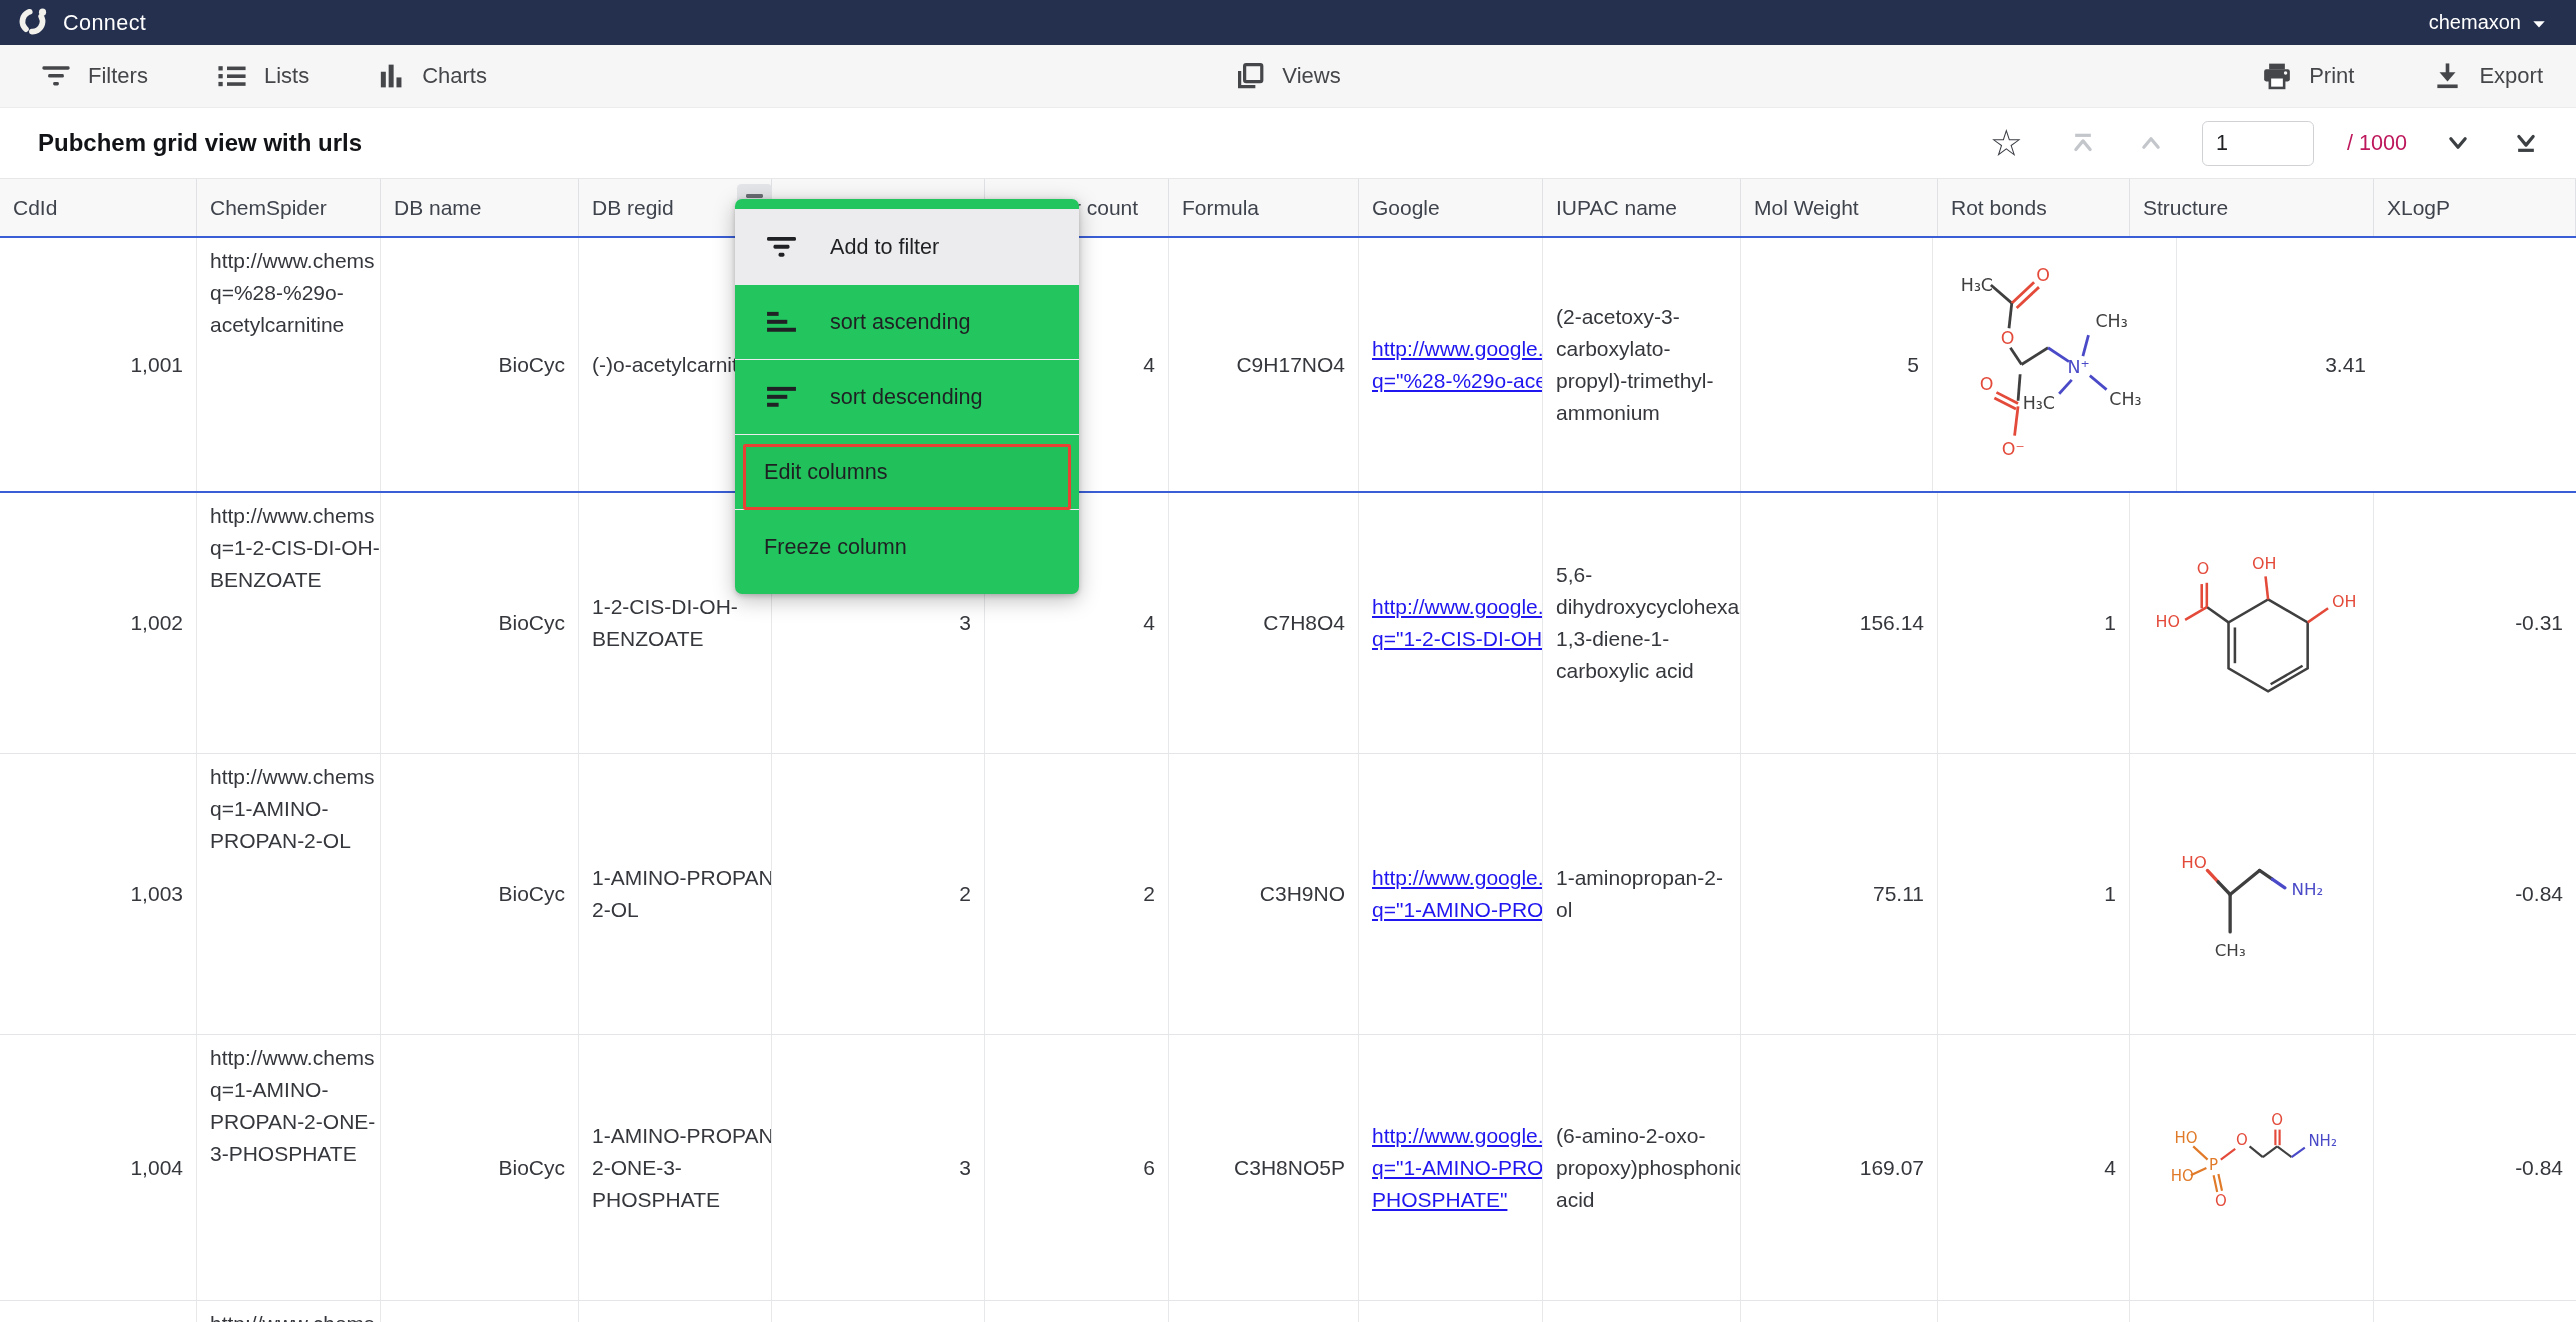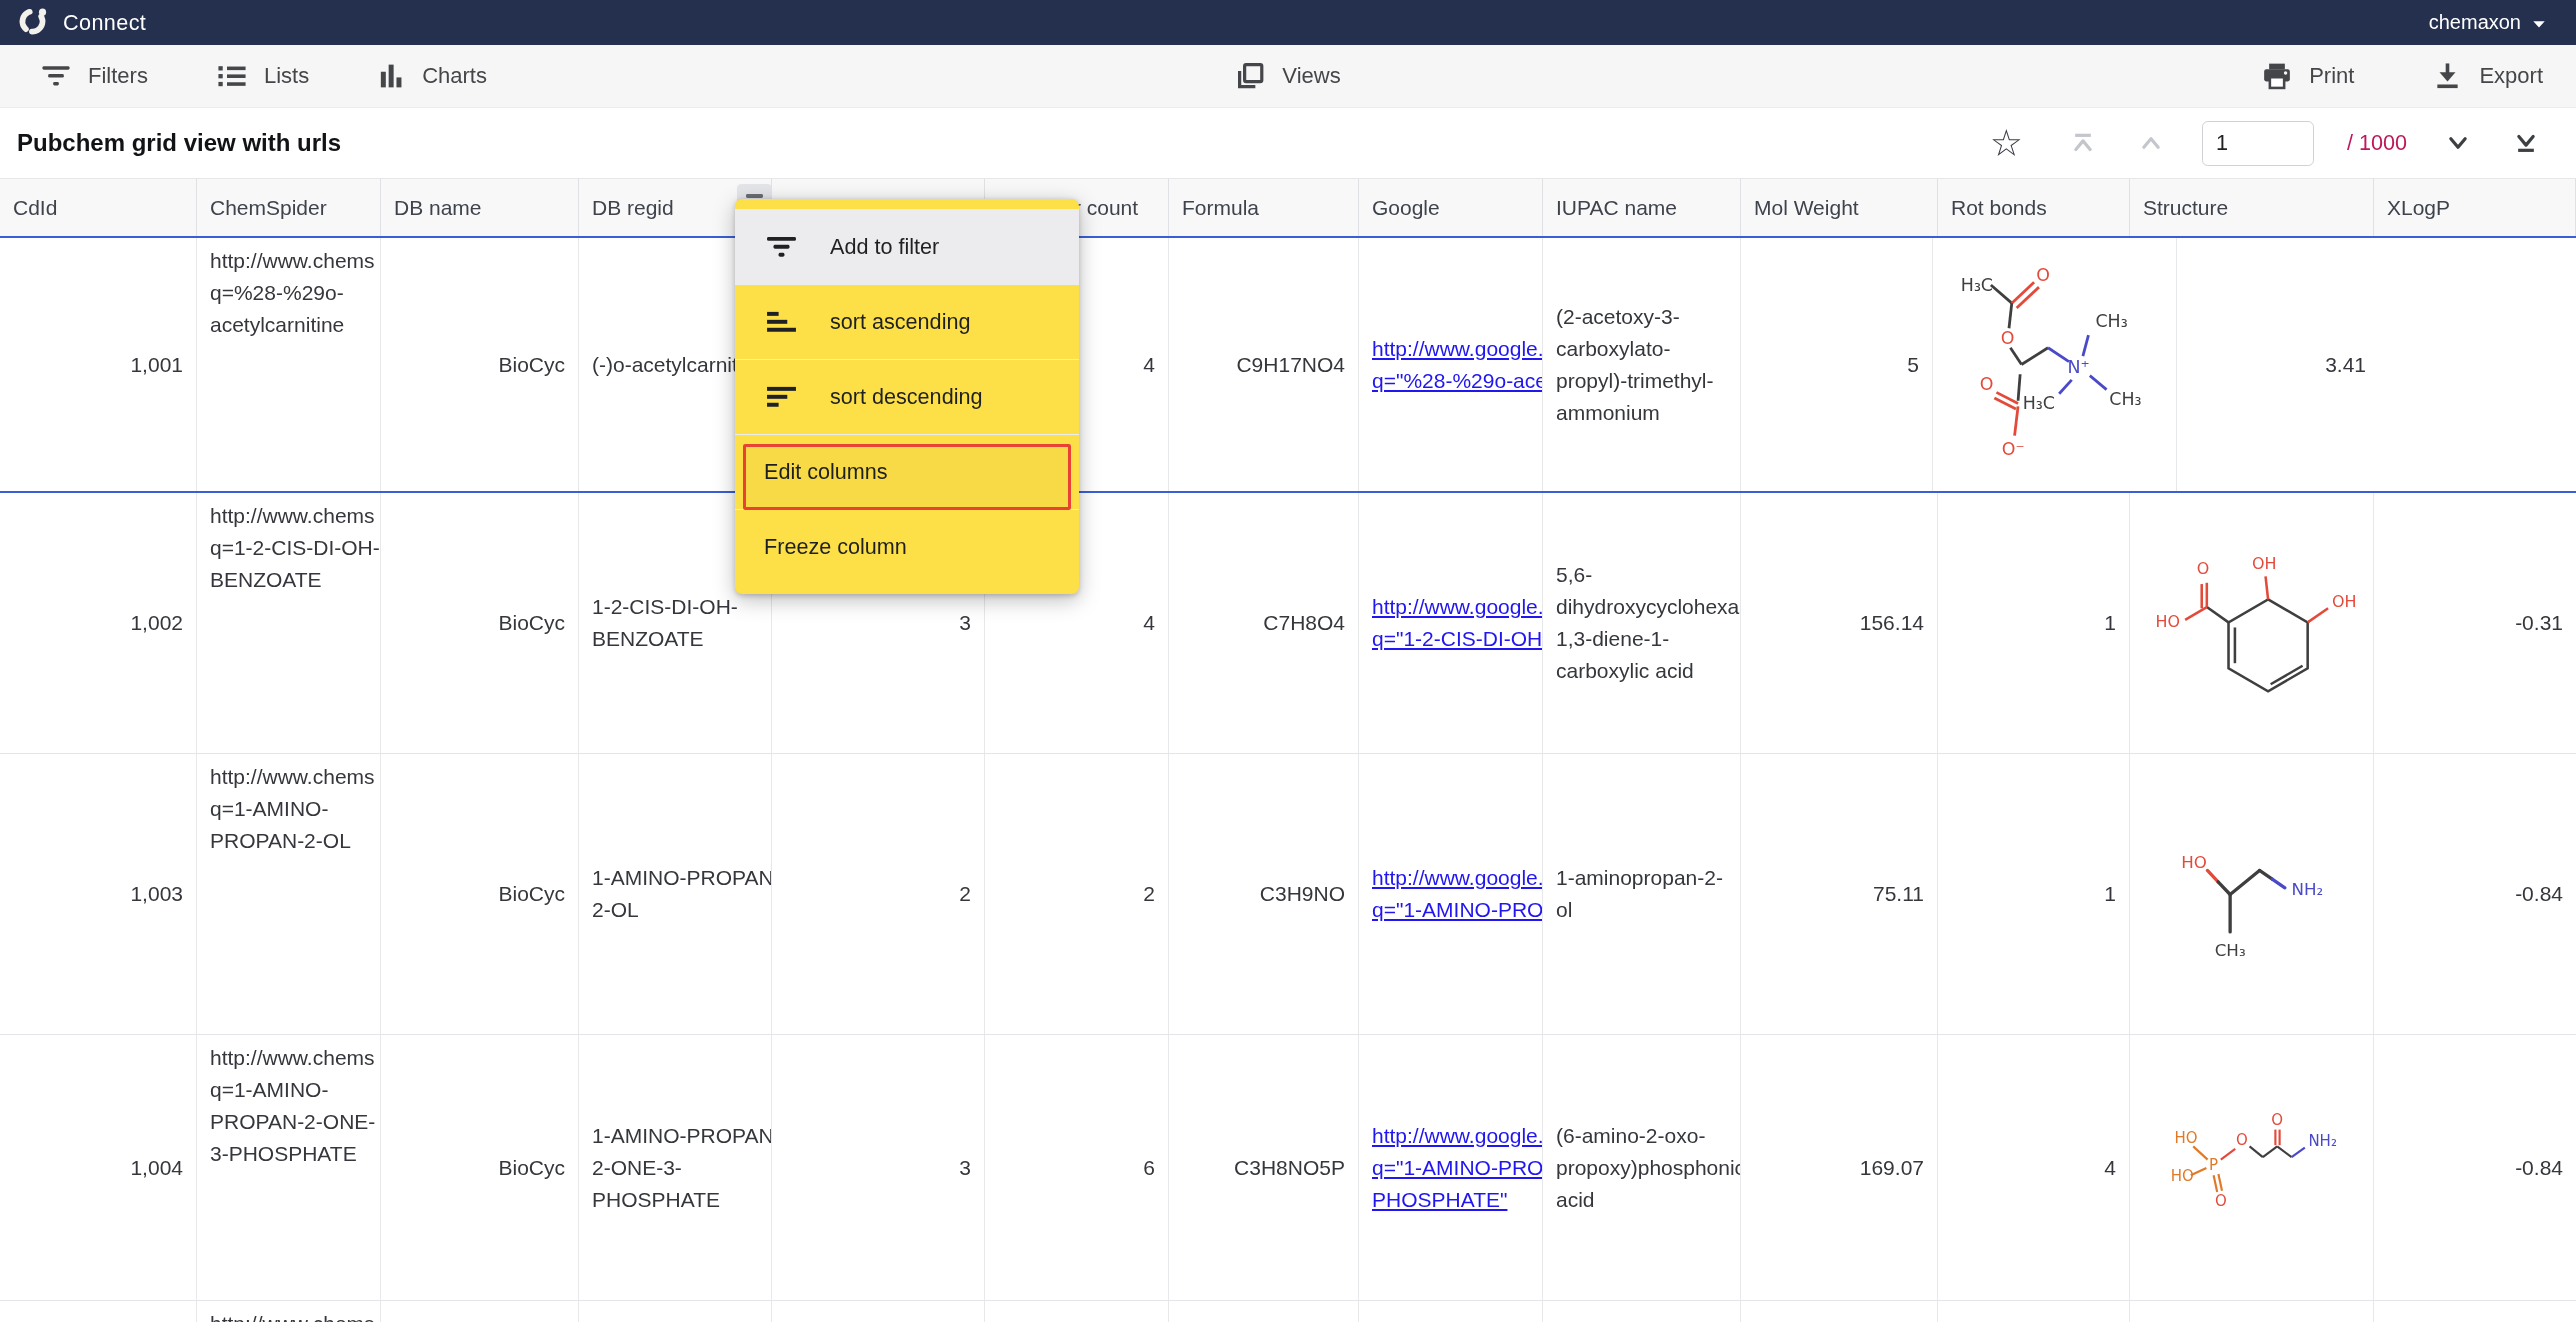"Pubchem grid view with urls" .titlebar { padding: 0 33px 0 17px -> 0 33px 0 38px }
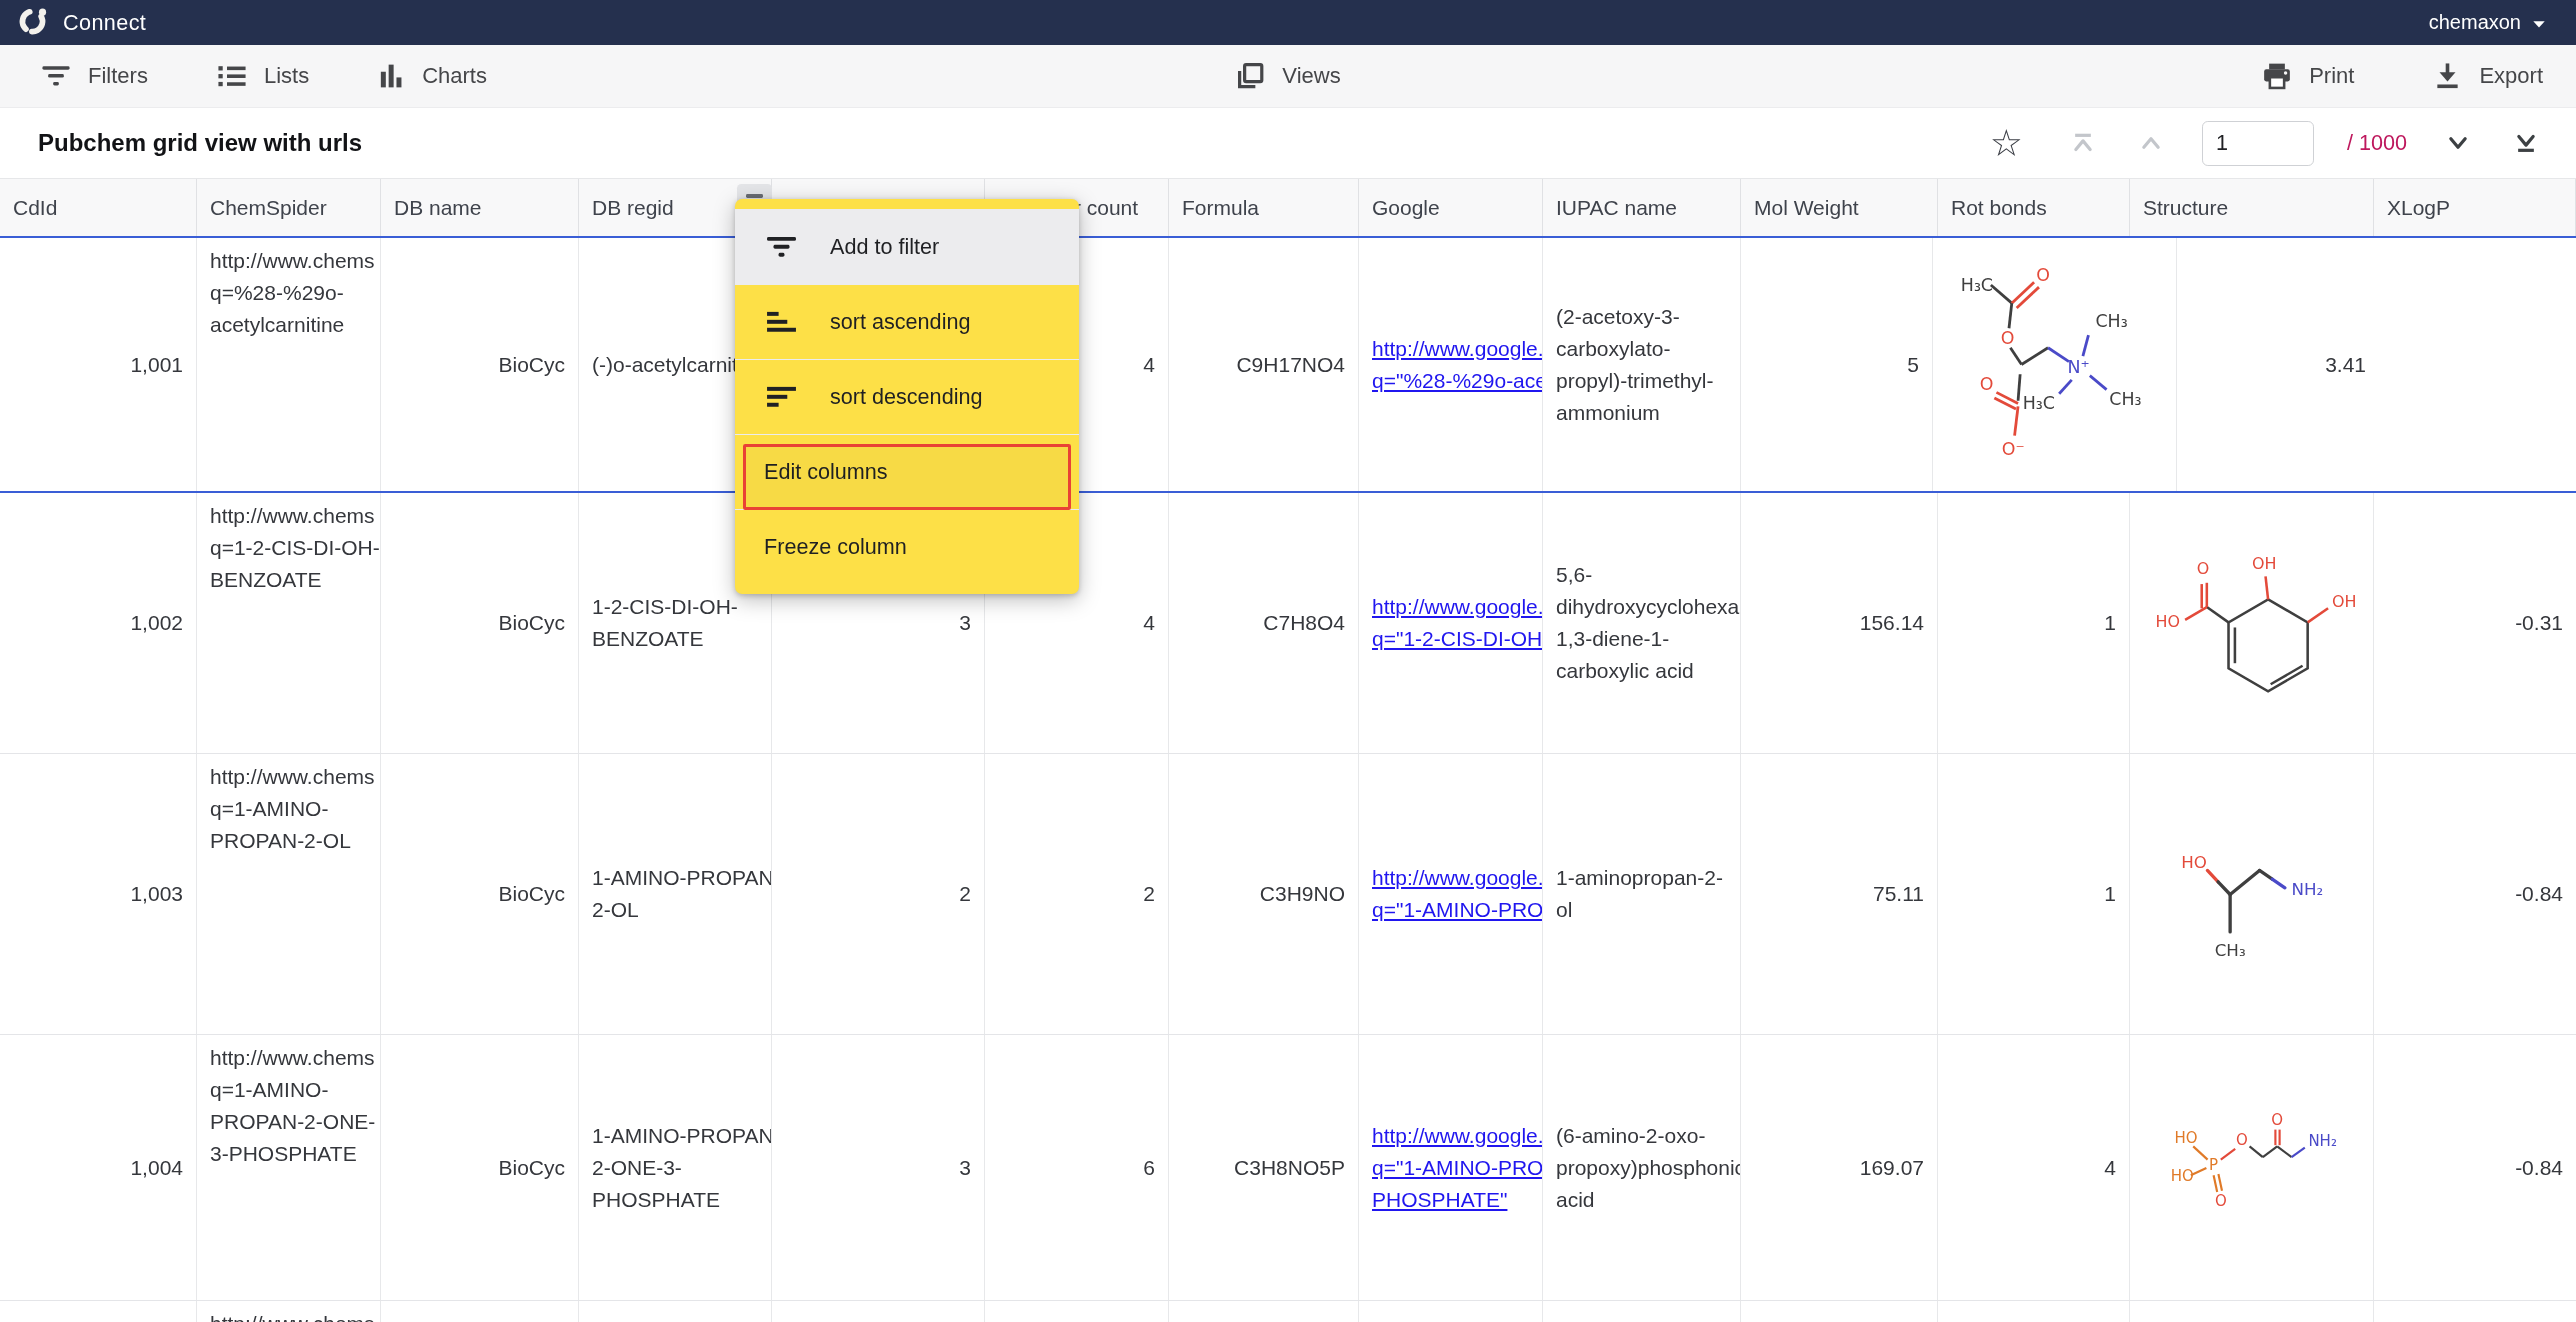"Add to filter" .menu { background: #fde047 -> #22c55e }
